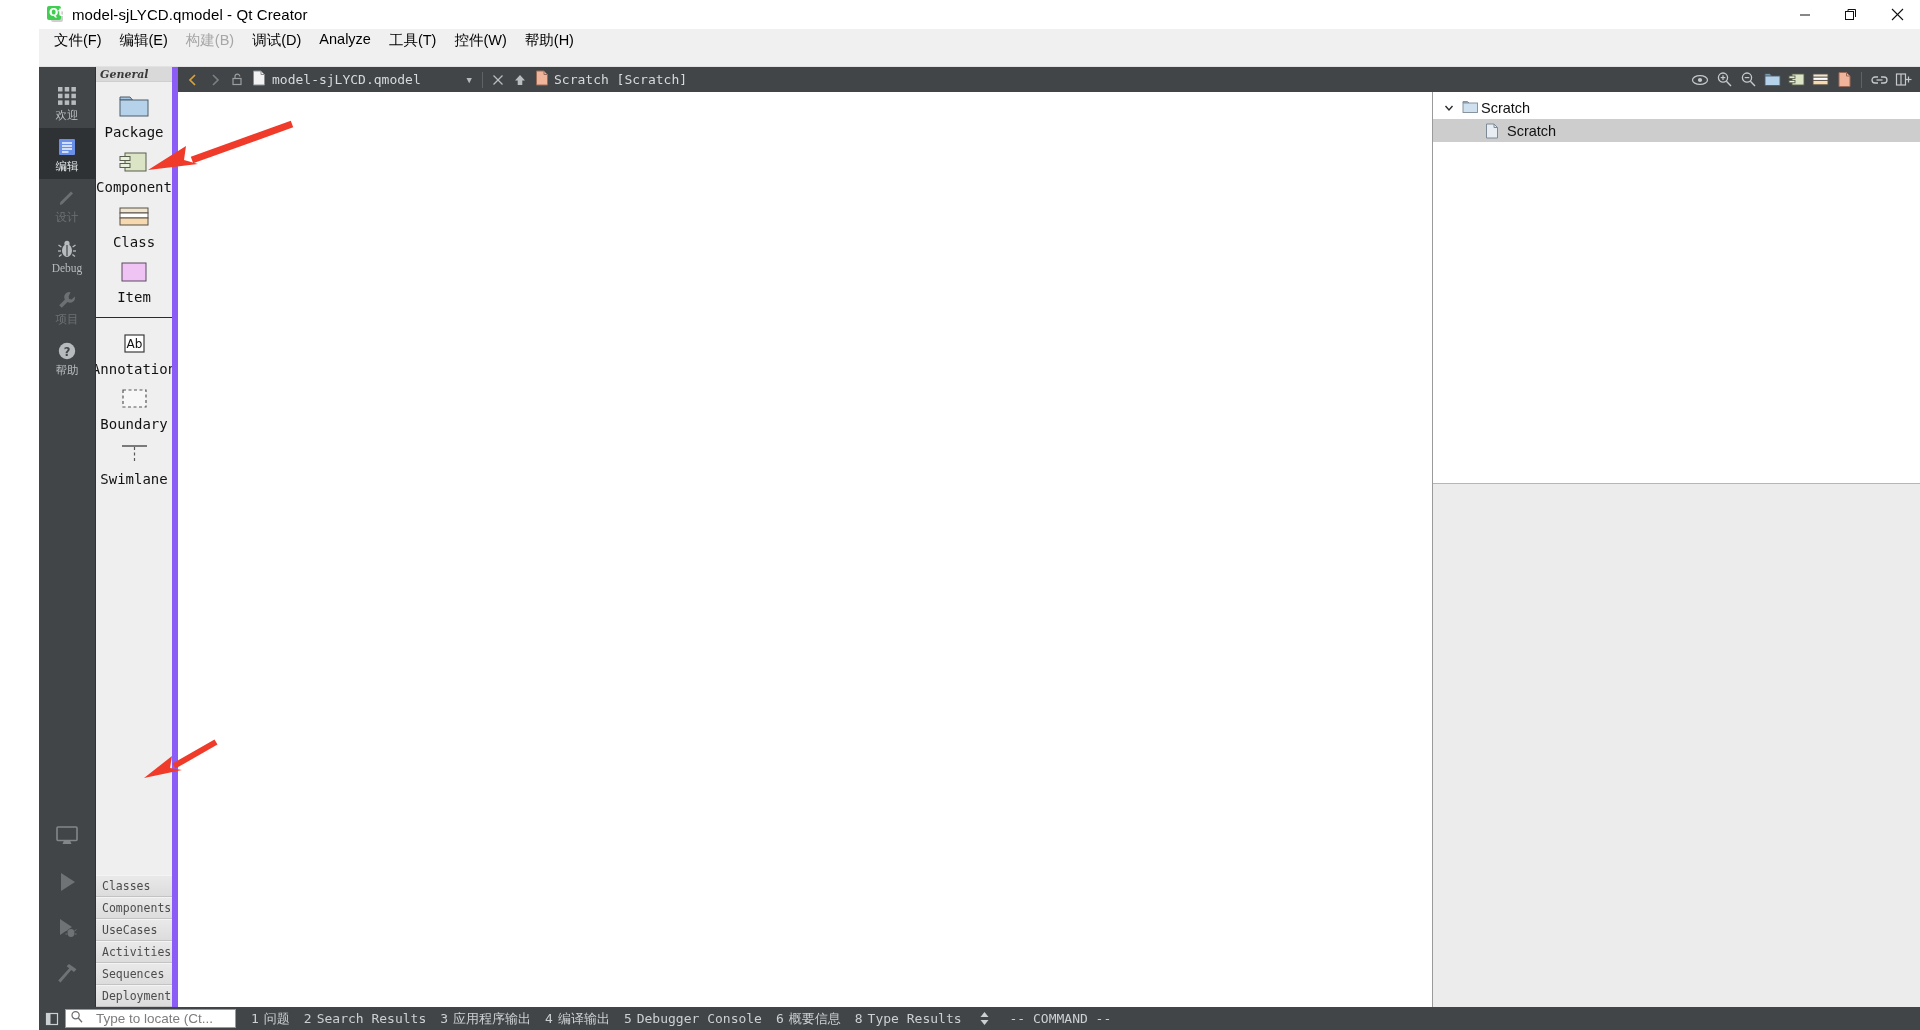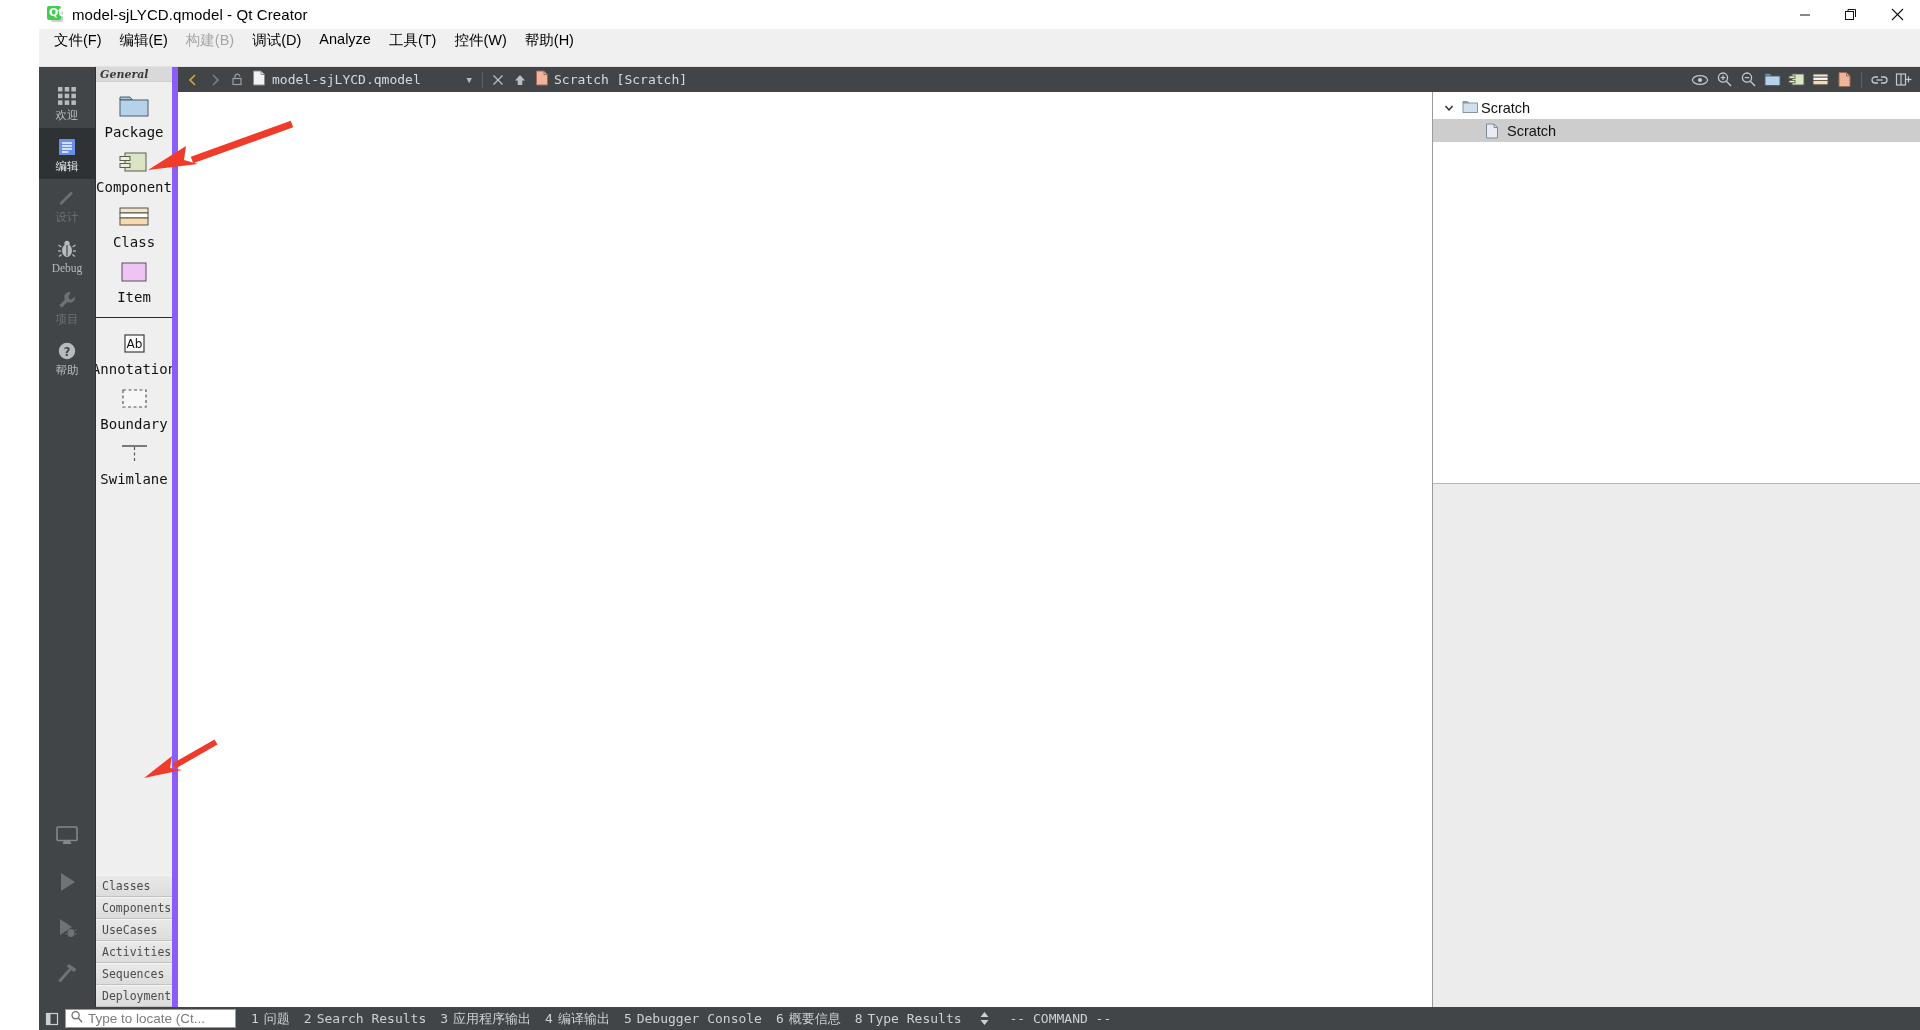"Type to locate (Ct..." .locator { gap: 4px -> 12px }
